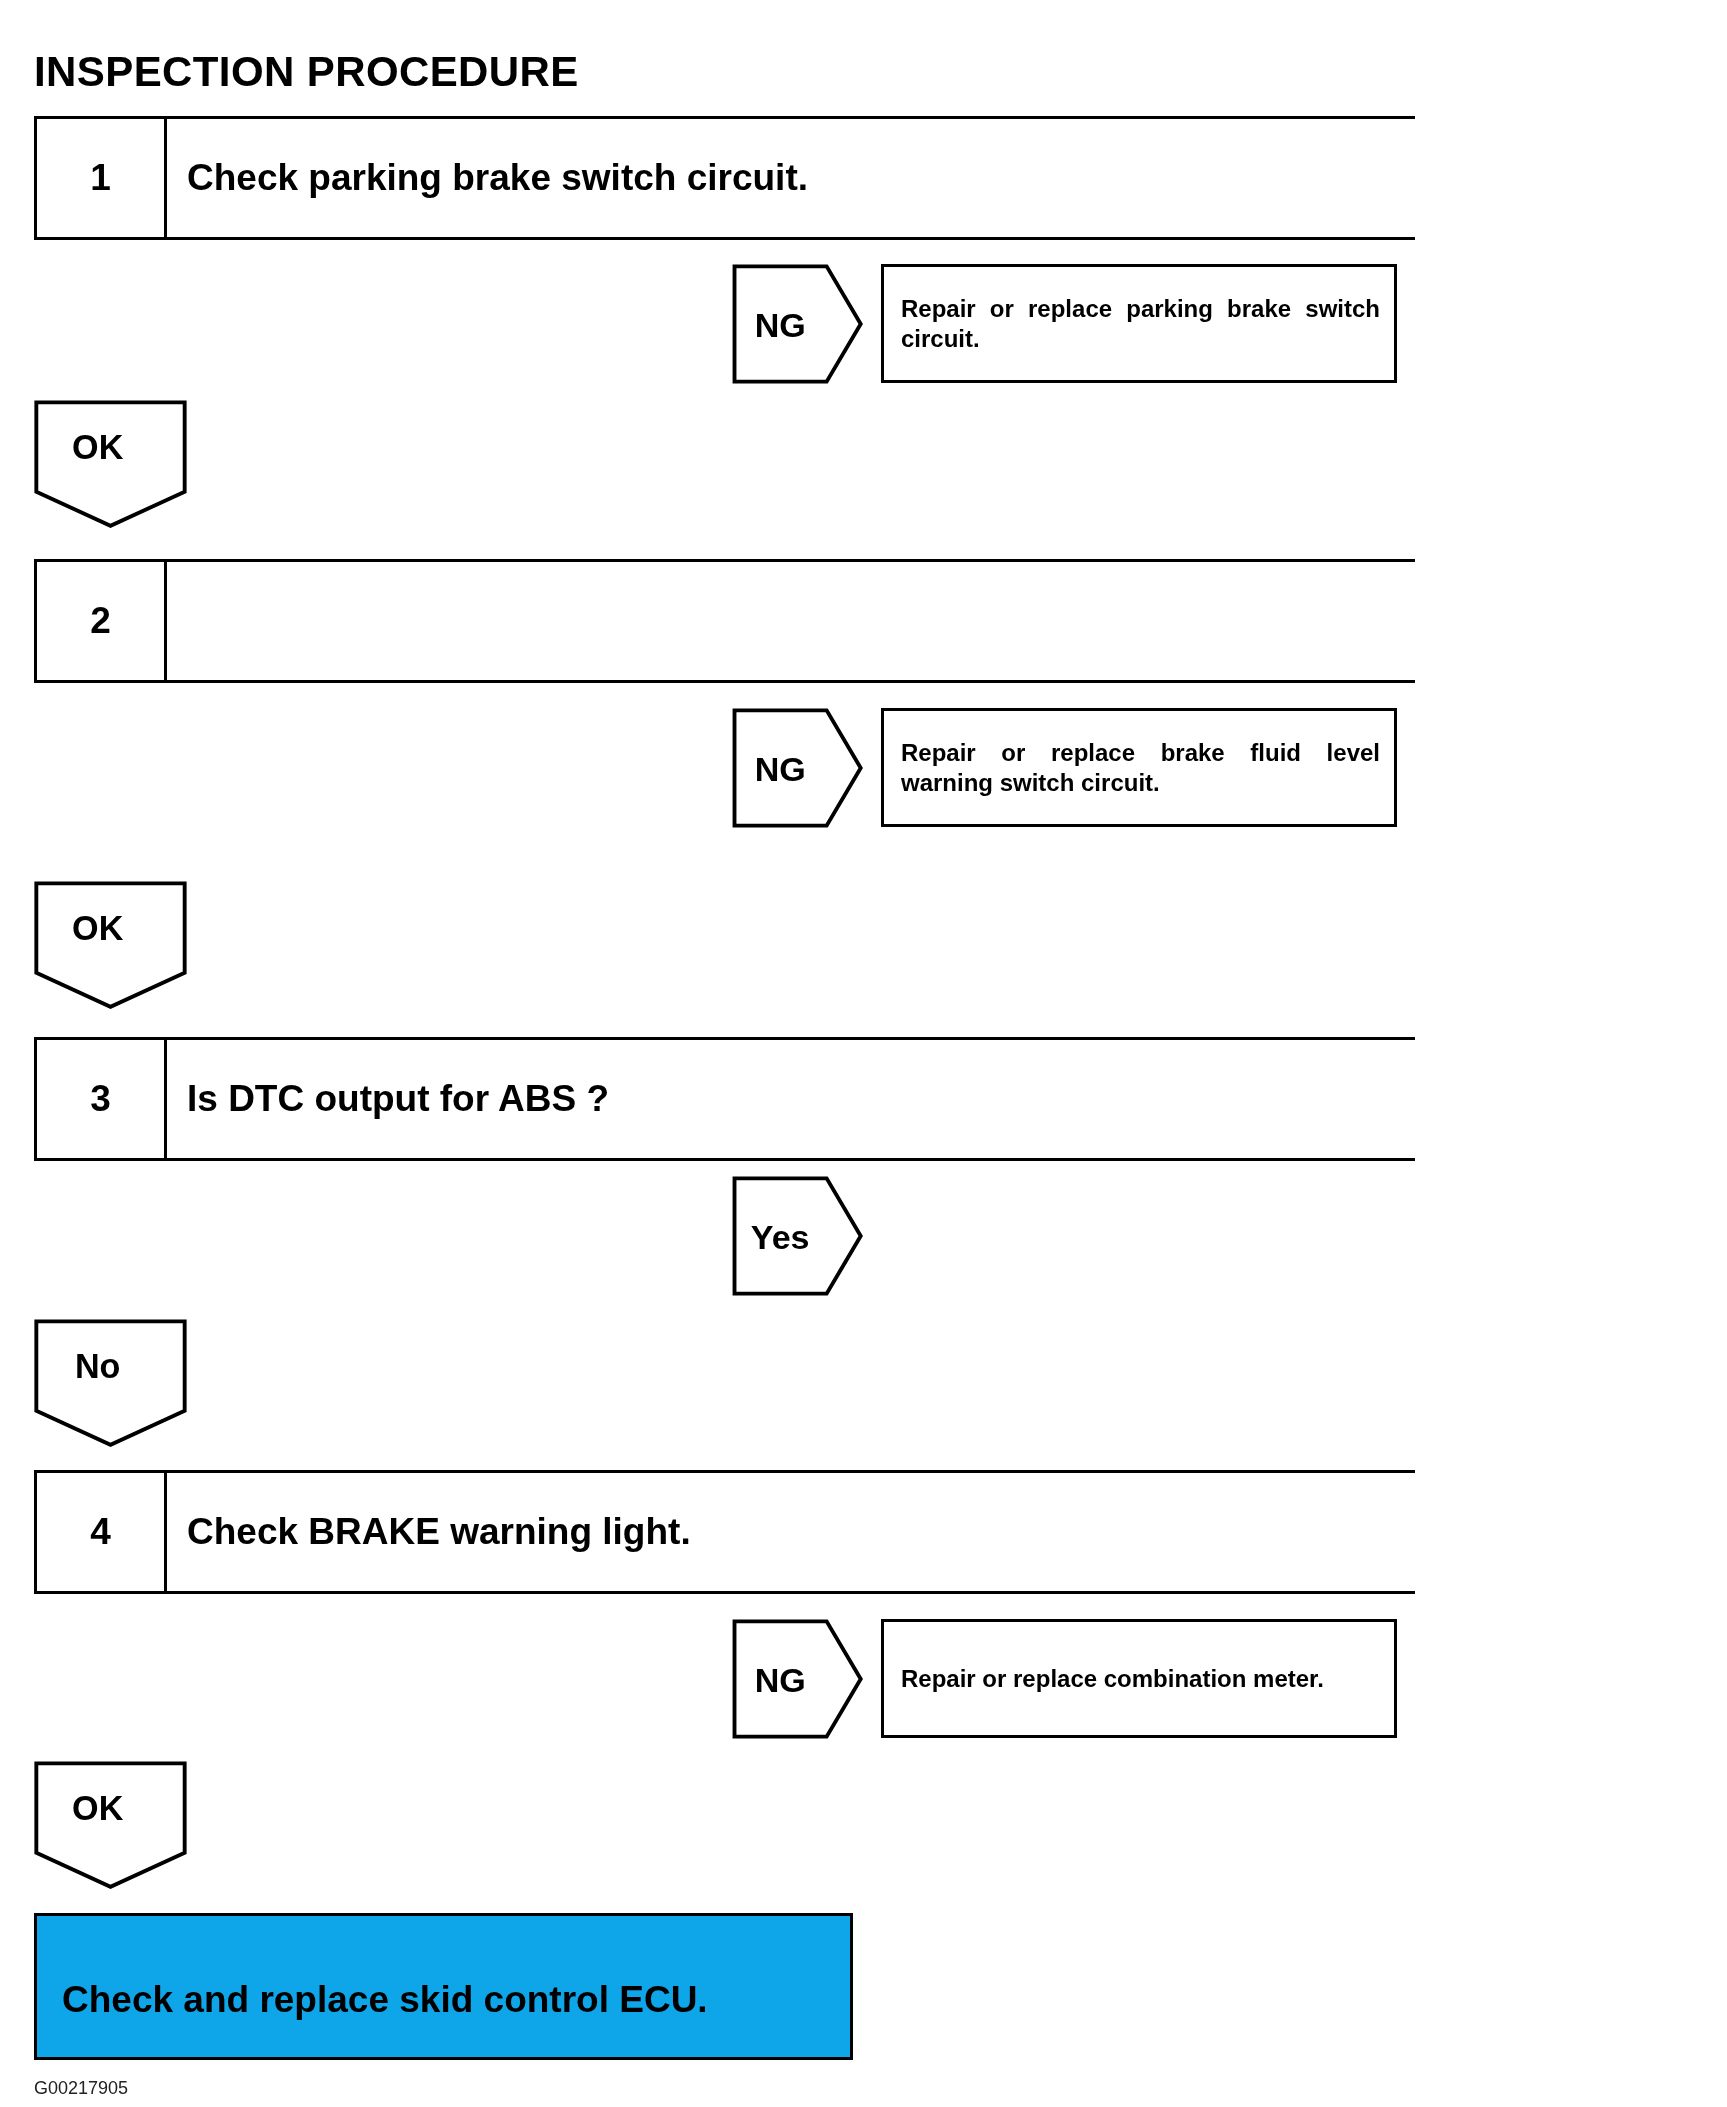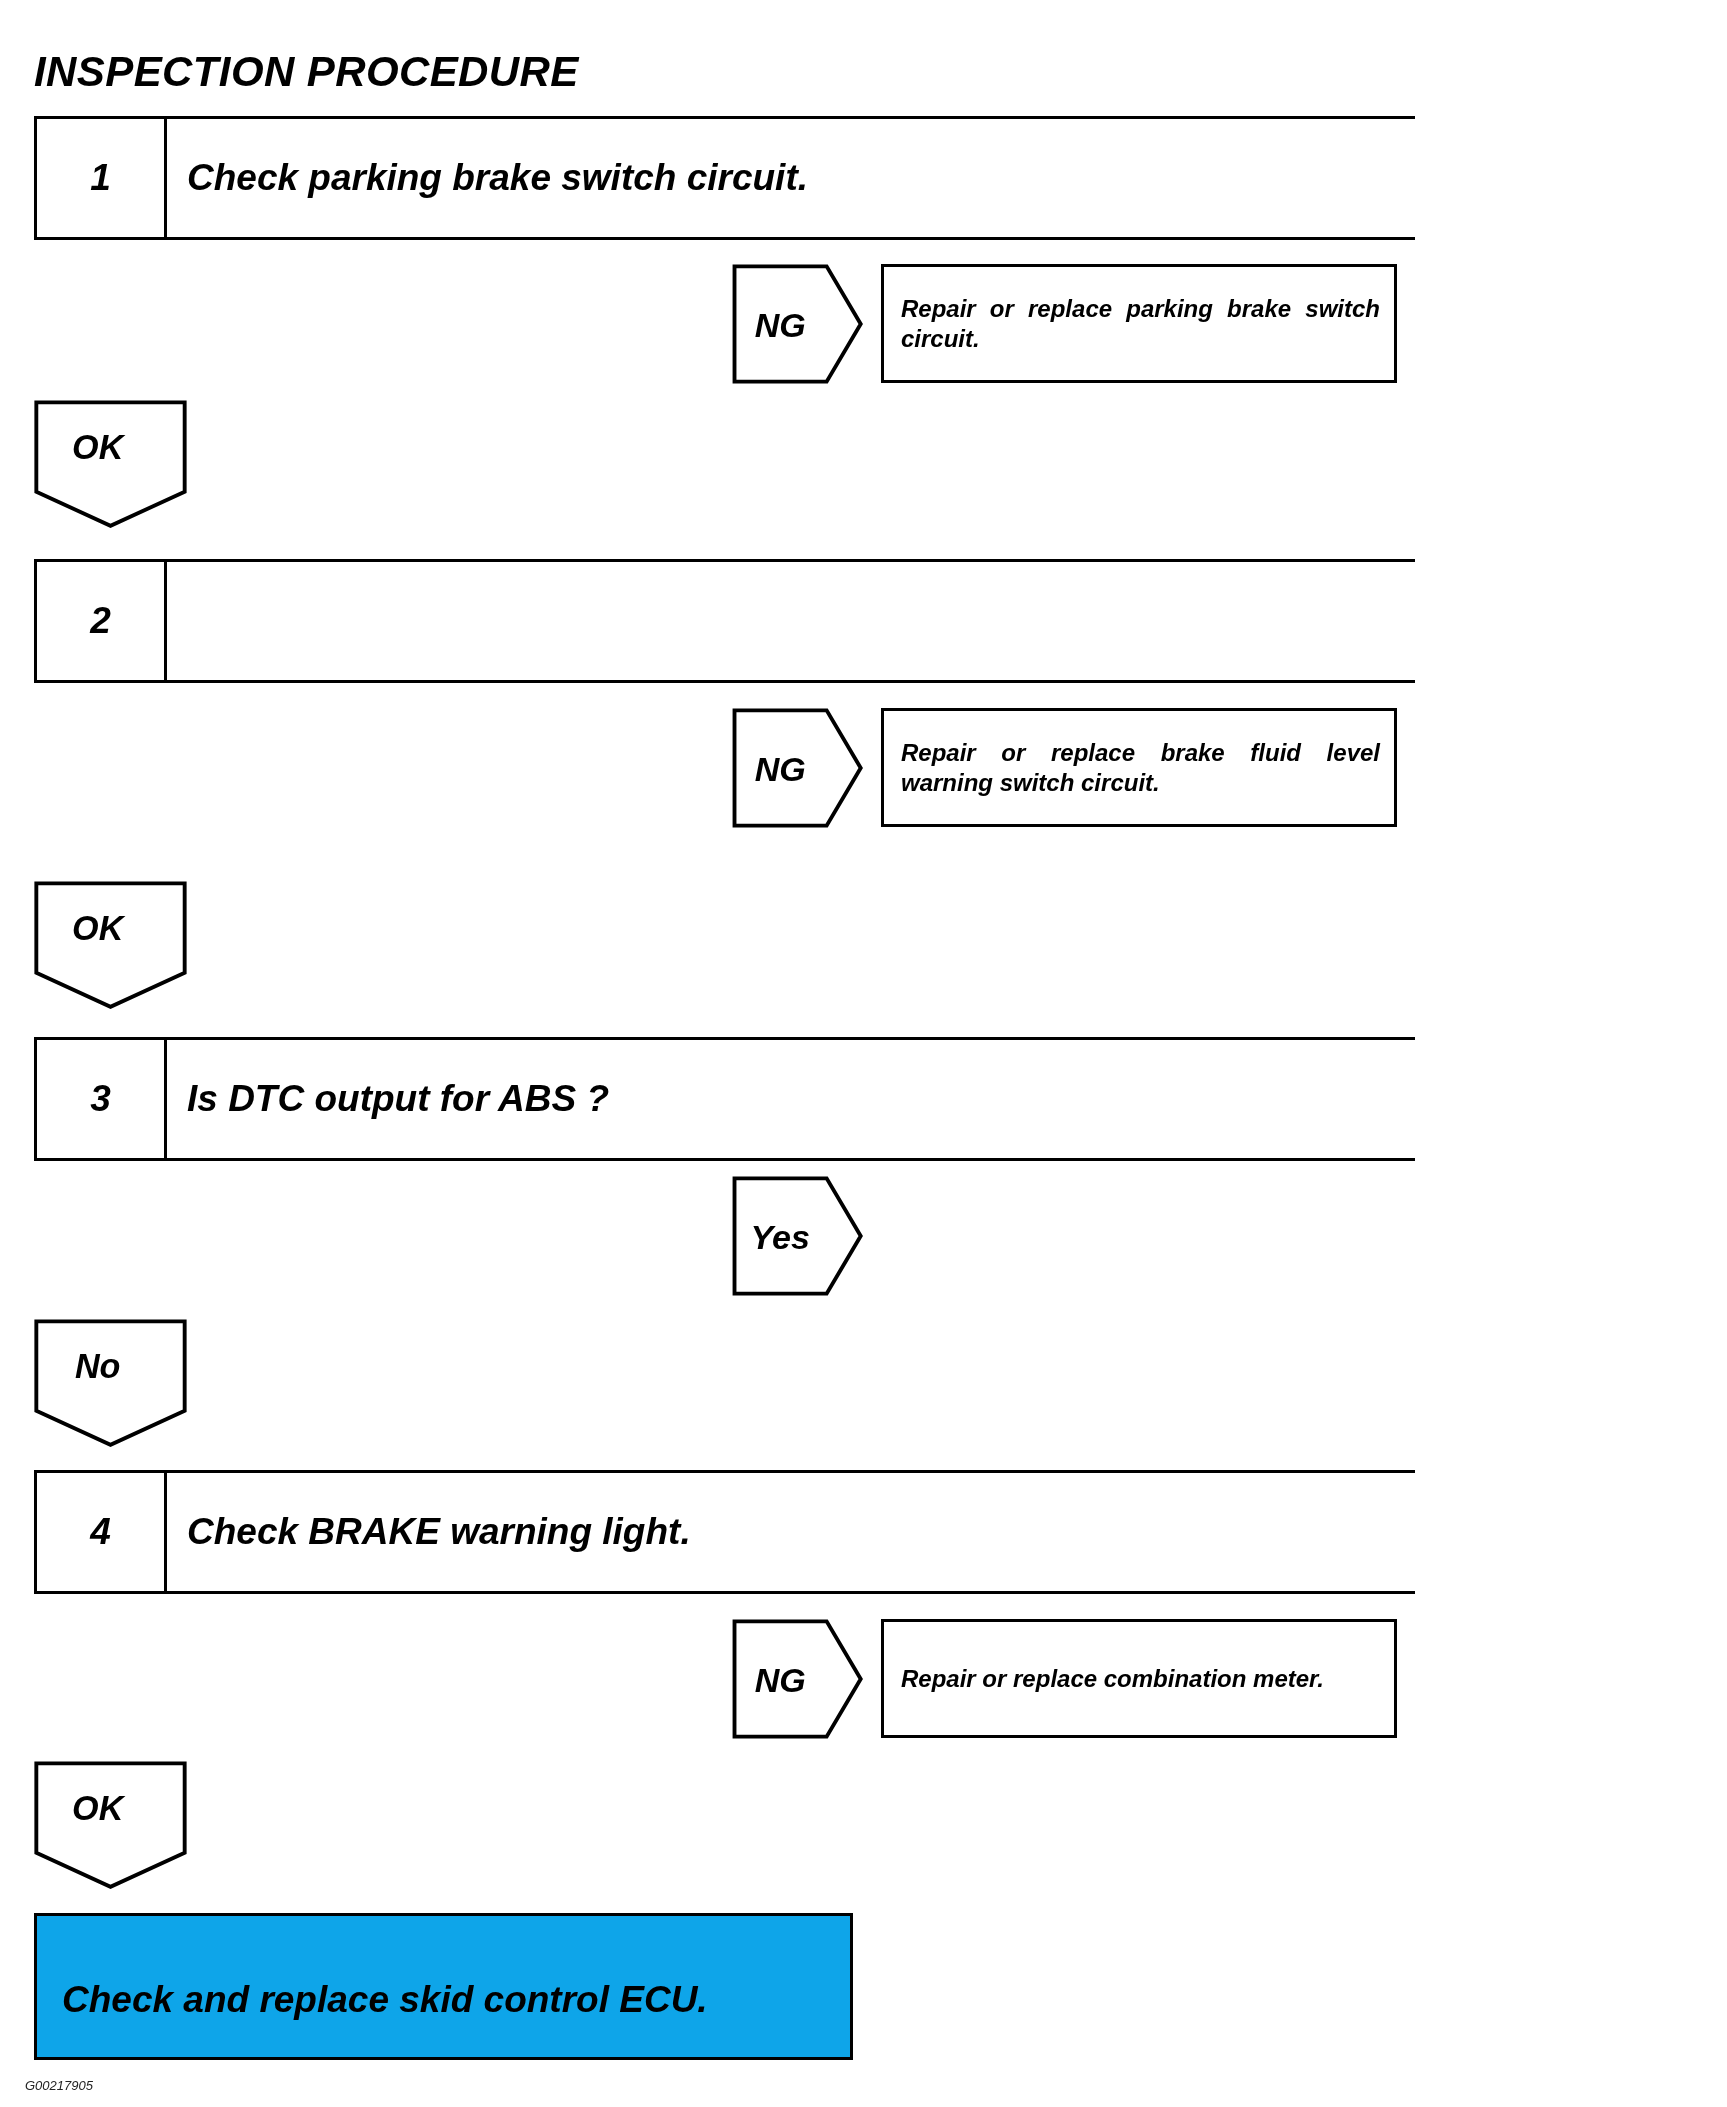"INSPECTION PROCEDURE" .canvas { font-style: italic -> none }
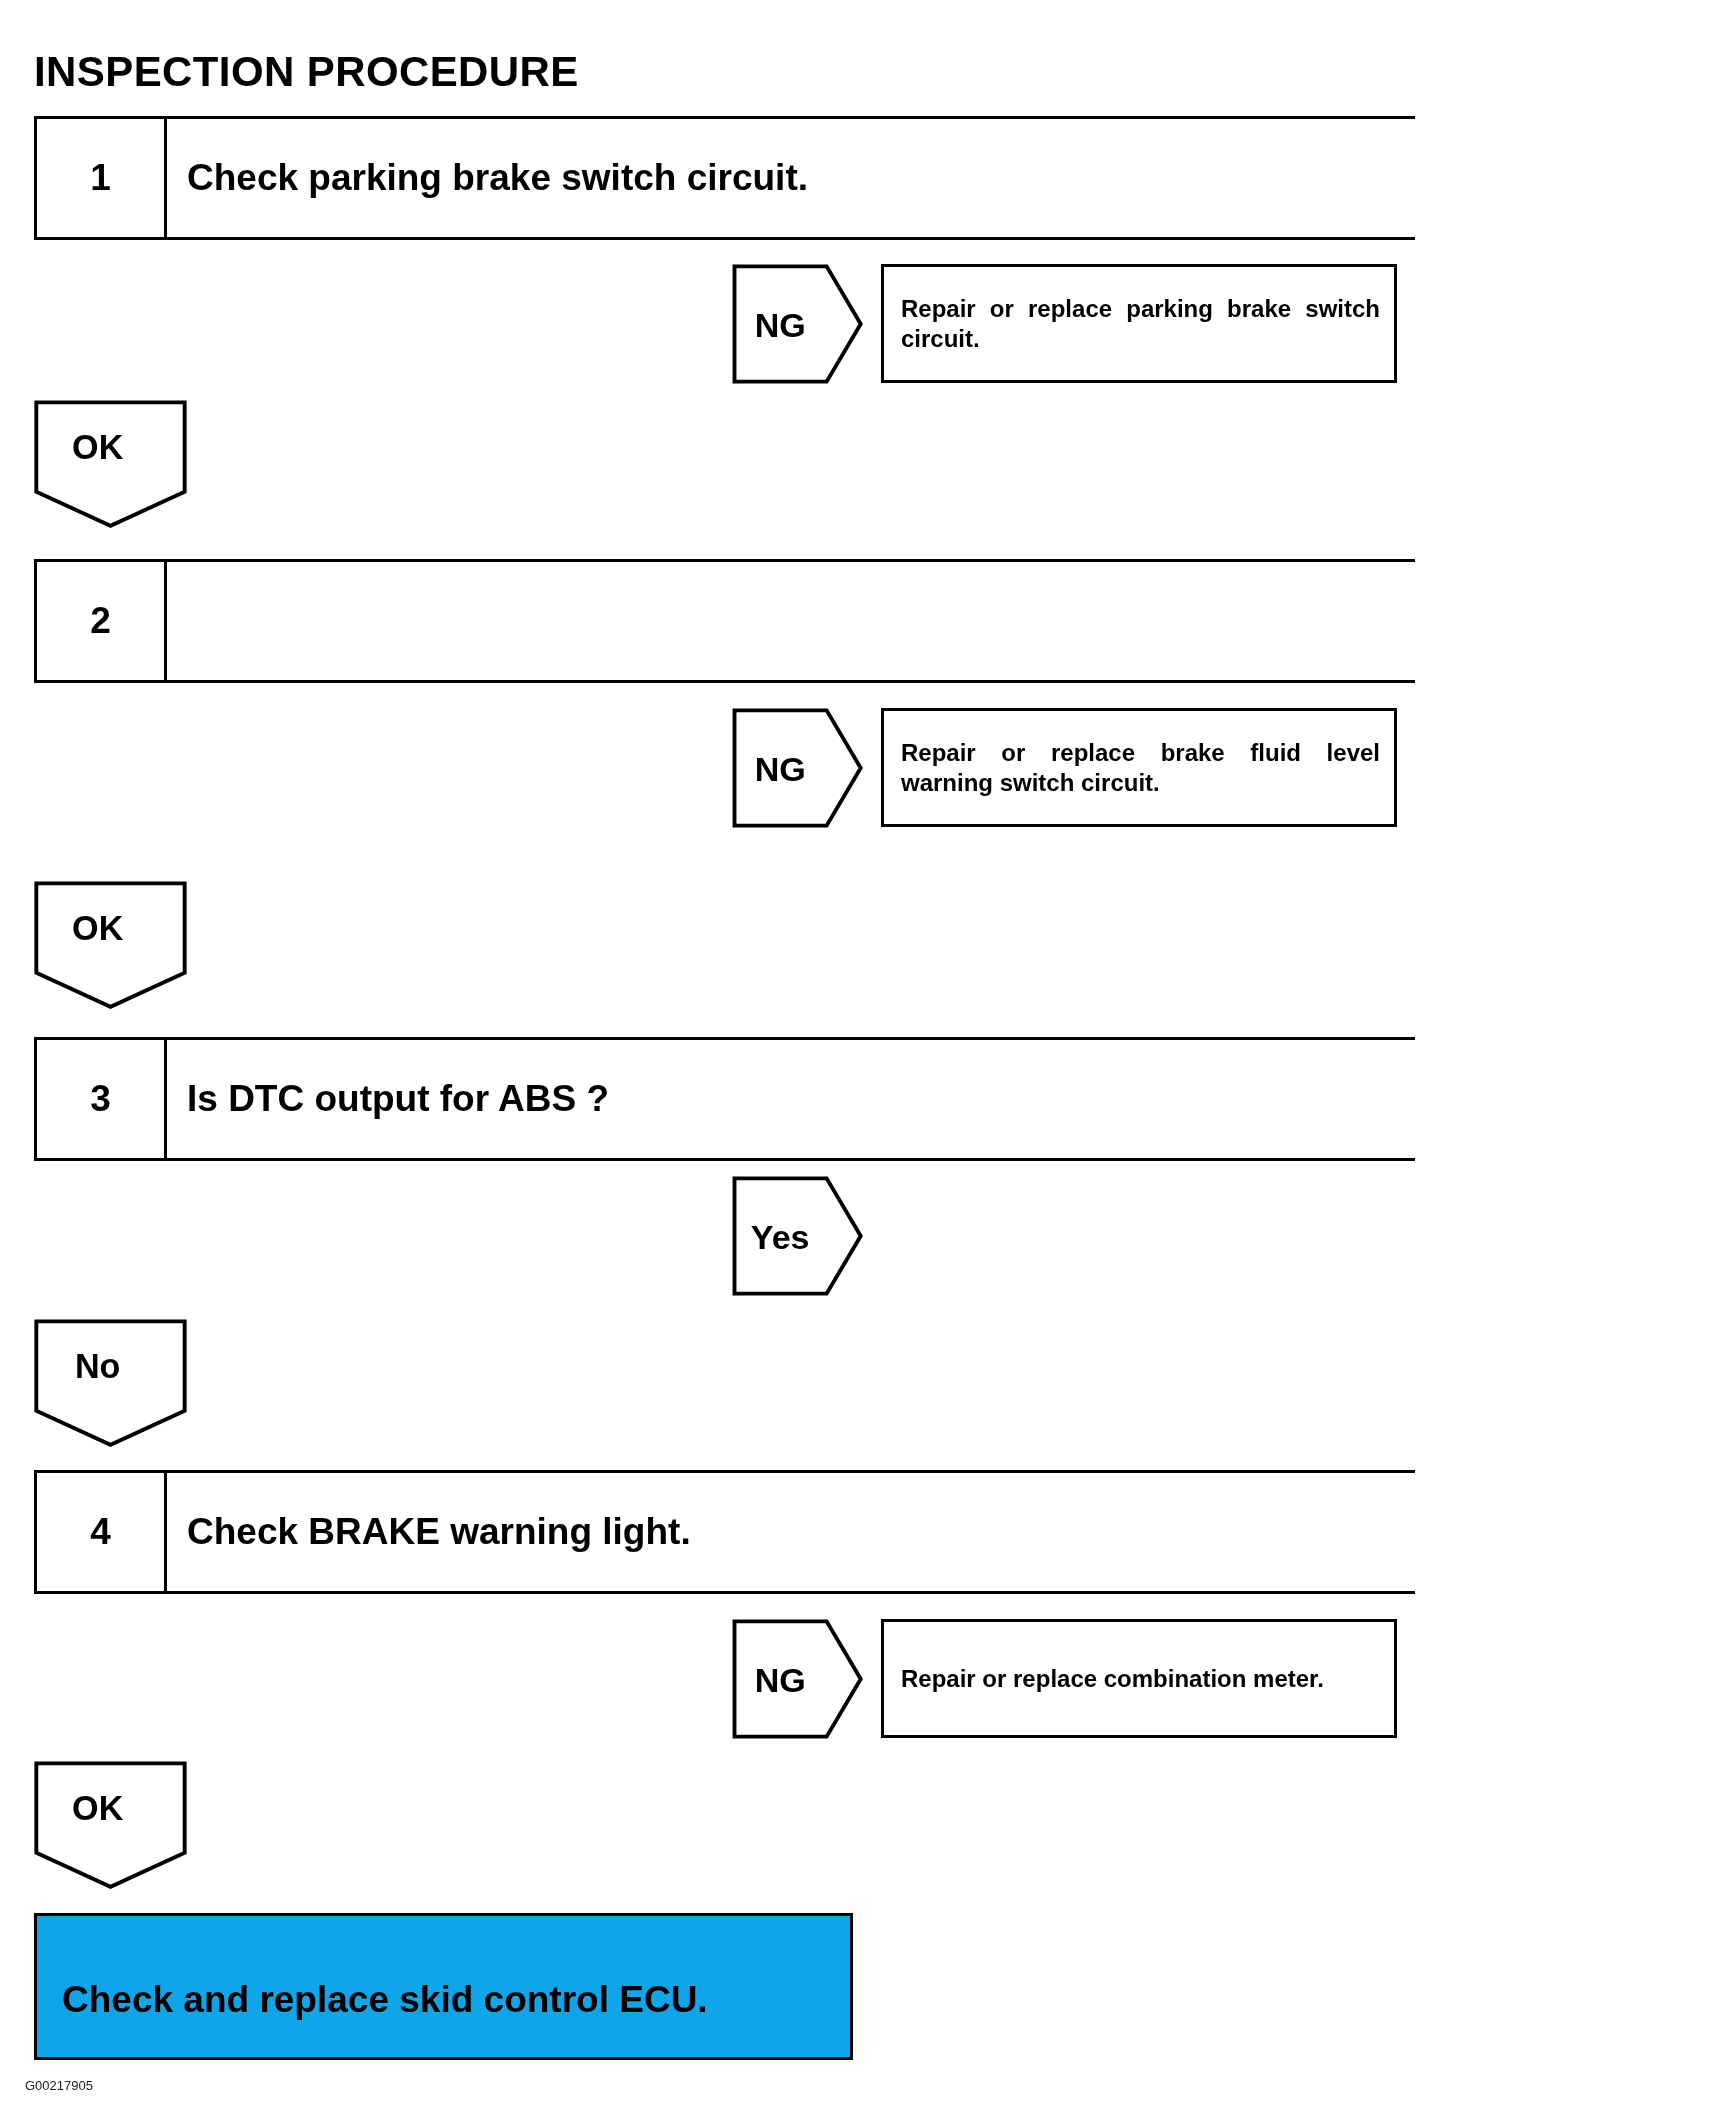"G00217905" .figure-id { font-size: 13px -> 18px; left: 25px -> 34px }
